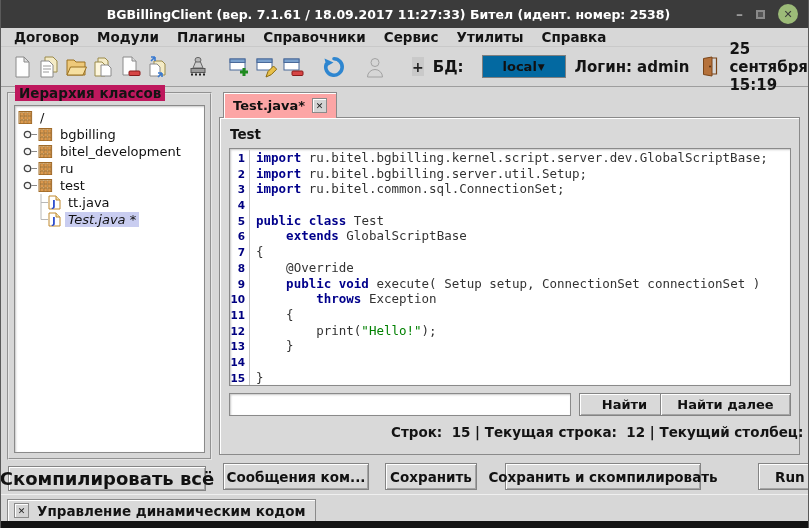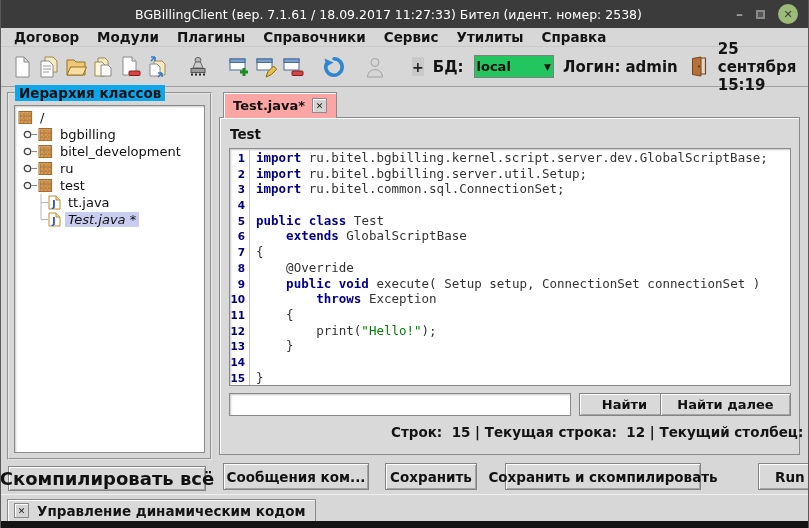"BGBillingClient (вер. 7.1.61 /" .titlebar .title { font-weight: normal -> bold }
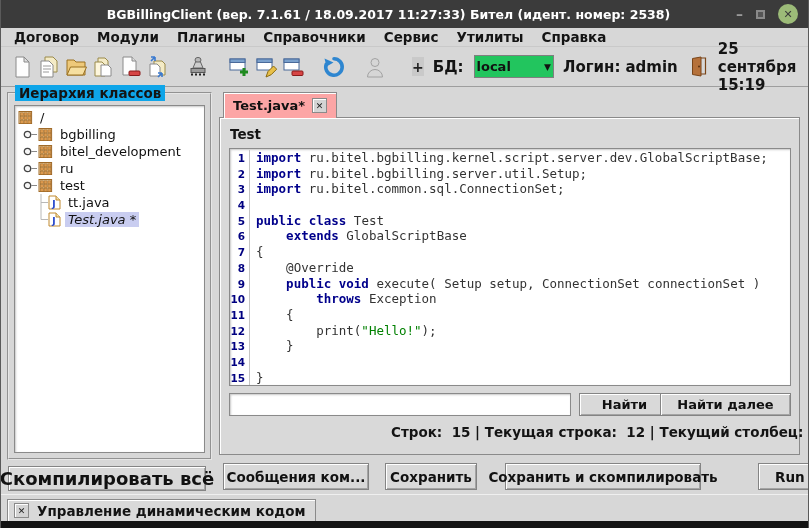"local" .dropdown { background: #22c55e -> #0369a1; margin-left: 10px -> 18px; padding: 0 2px -> 0 20px }
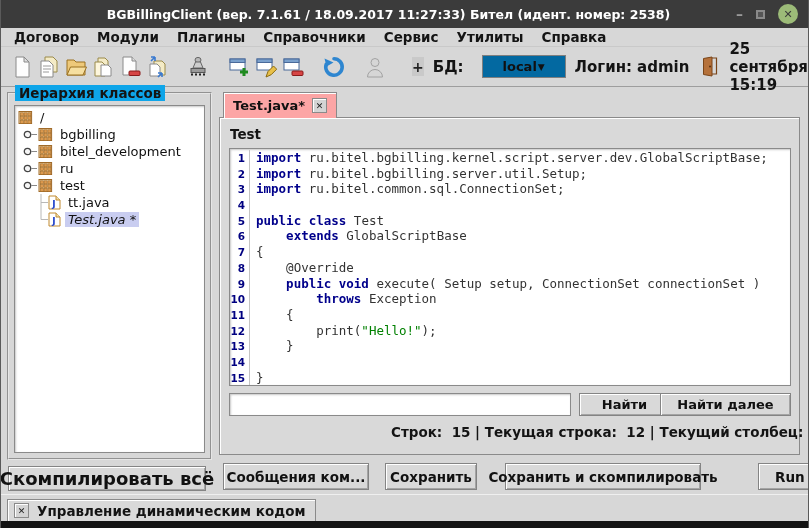"Иерархия классов" .groupbox .legend { background: #0ea5e9 -> #be185d }
